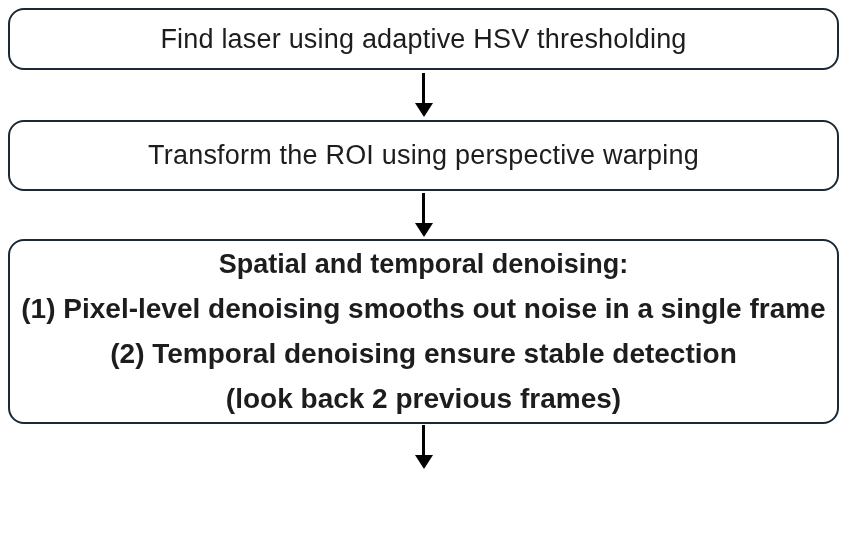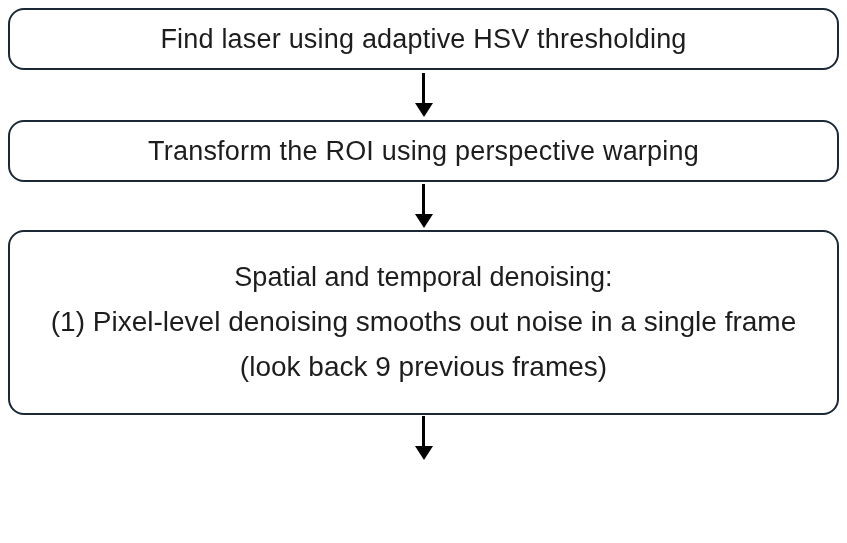"Transform the ROI using perspective" .box-2 { height: 62px -> 71px }
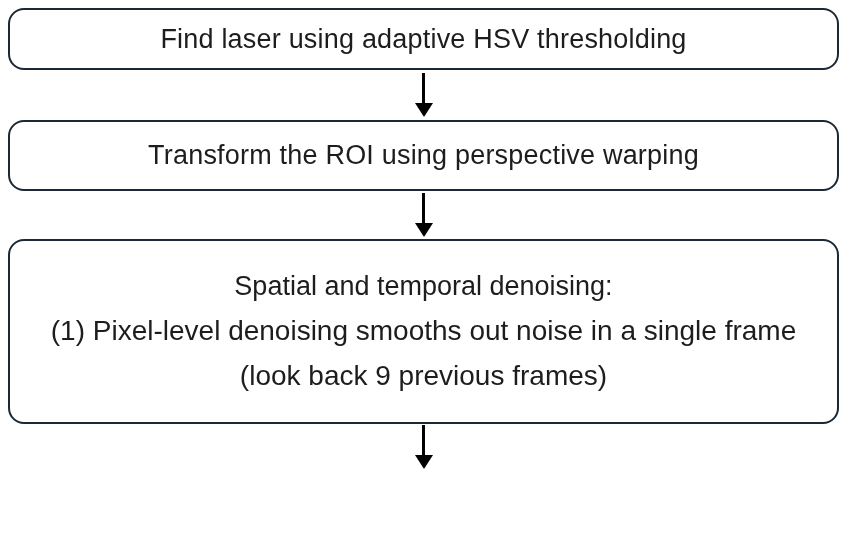"Spatial and temporal denoising:" .box-3 { font-weight: none -> bold }
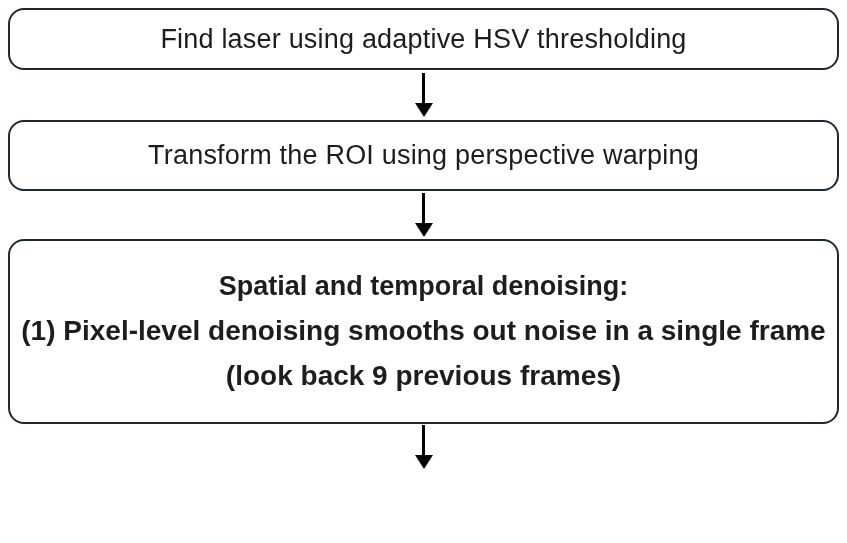"(2) Temporal denoising ensure stable" div.box-line { html: none -> <div>(2) Temporal denoising ensure stable detection</div> }
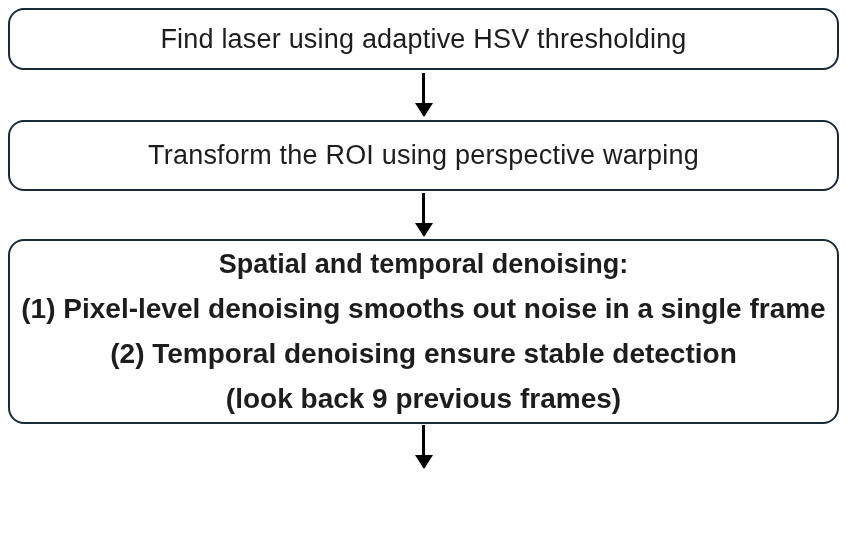"(look back 9 previous frames)" div.box-line { text: 9 -> 2 }
